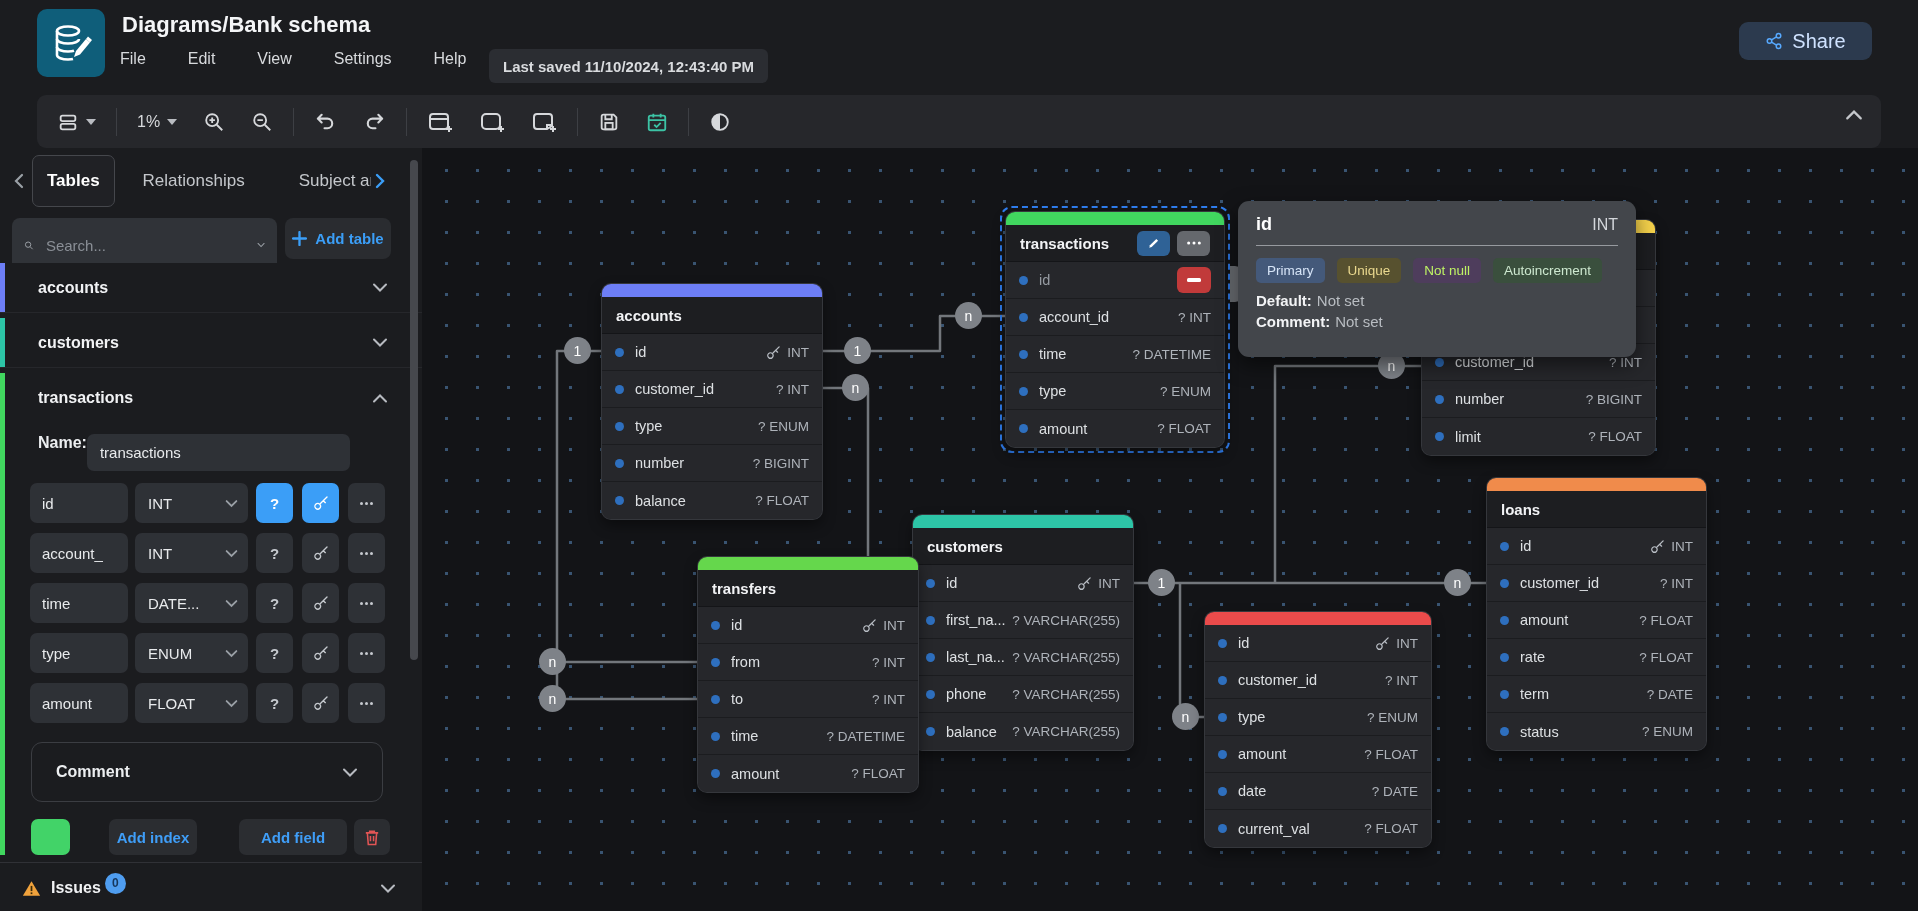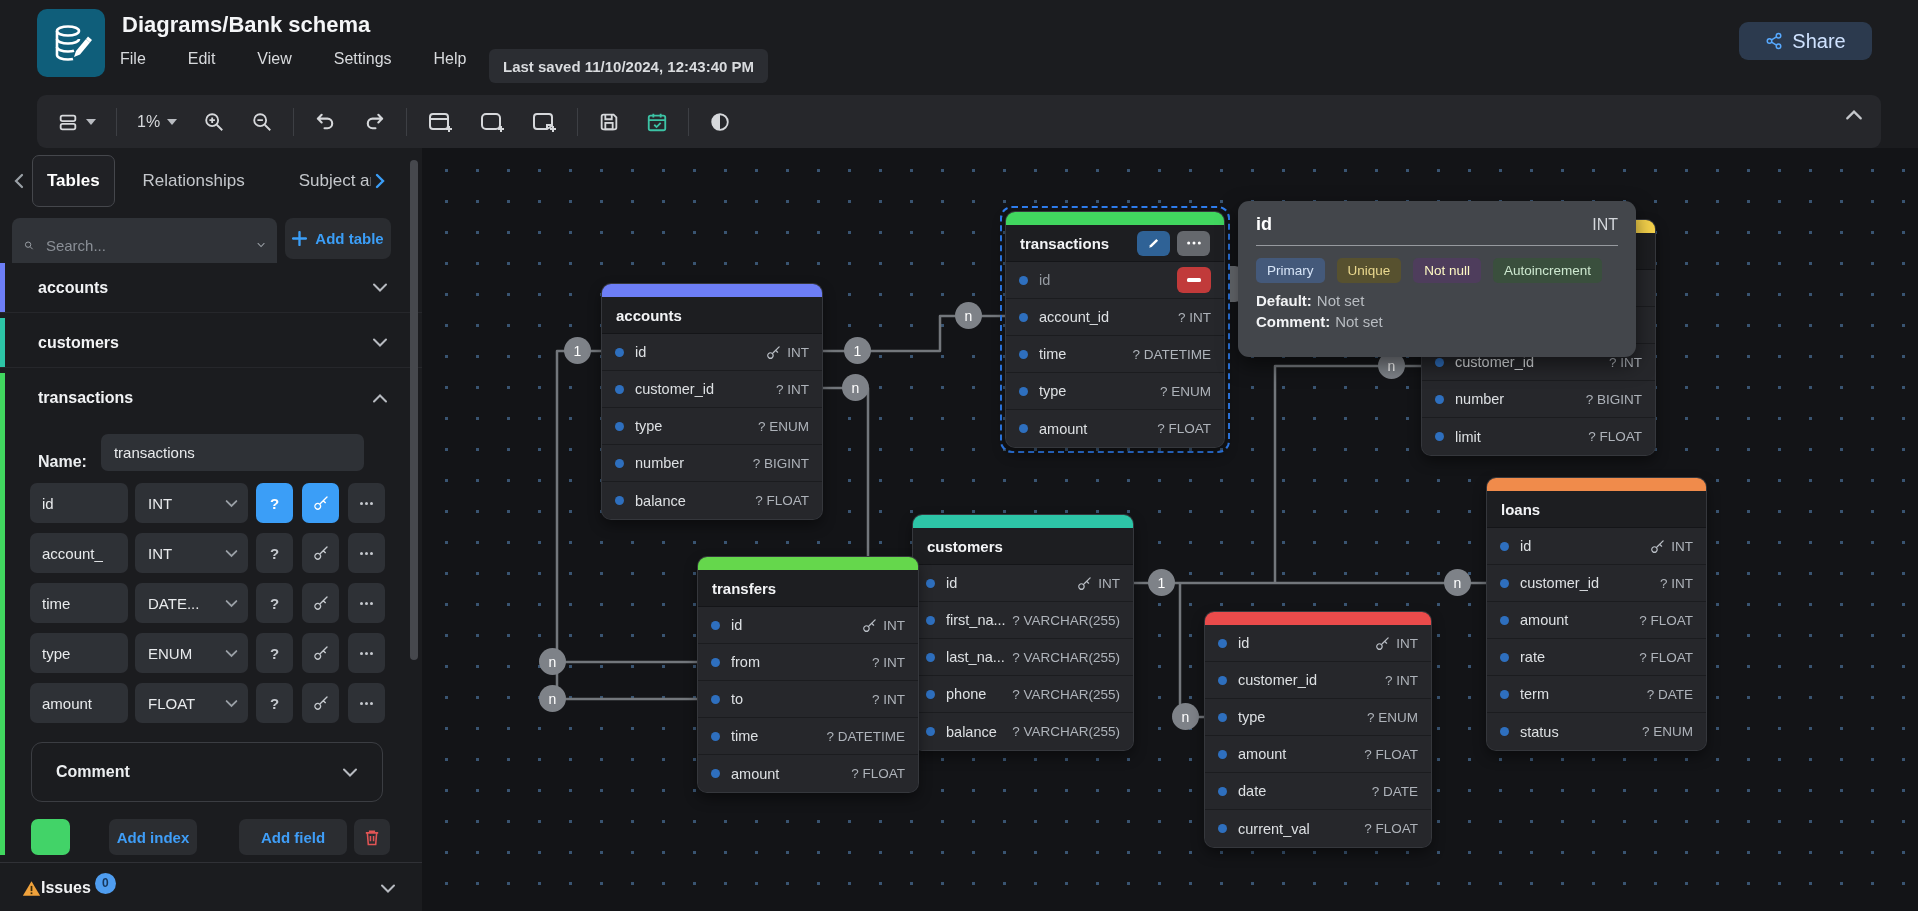"Not null" .b2 { color: #fef9c3 -> #bef264 }
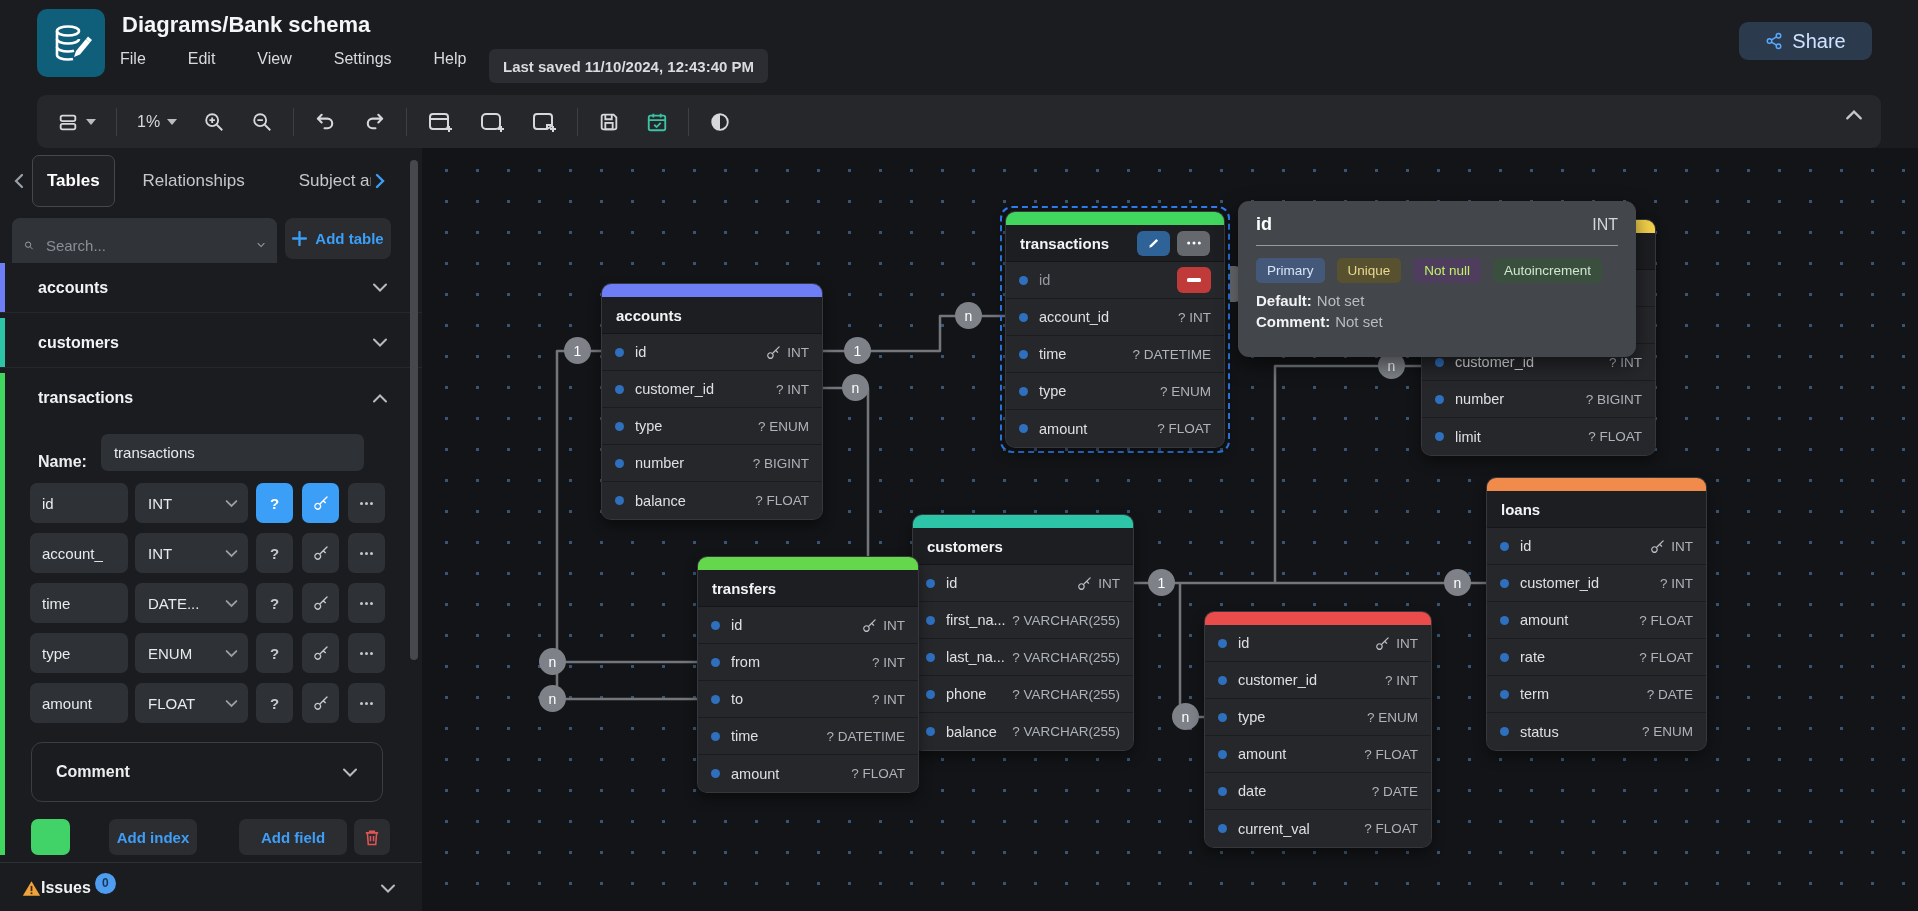"Name:" .namerow { align-items: flex-end -> flex-start; gap: 14px -> none }
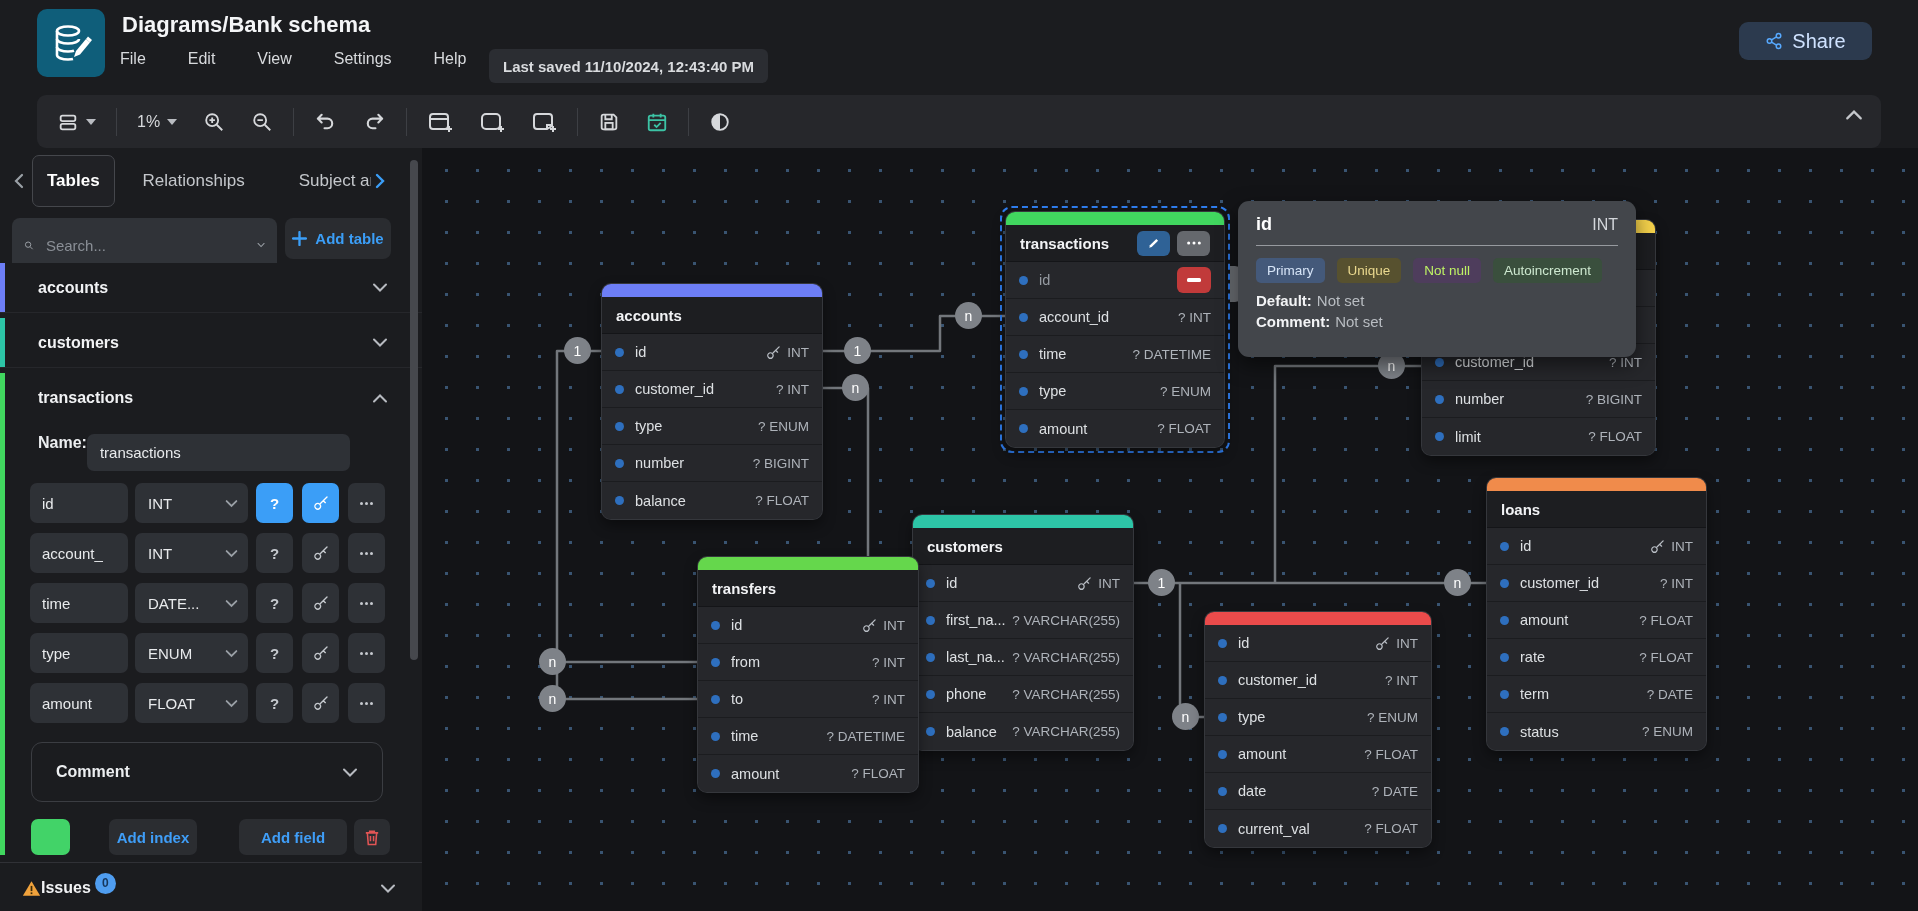"Issues" .issuelbl { margin-left: 0 -> 10px }
